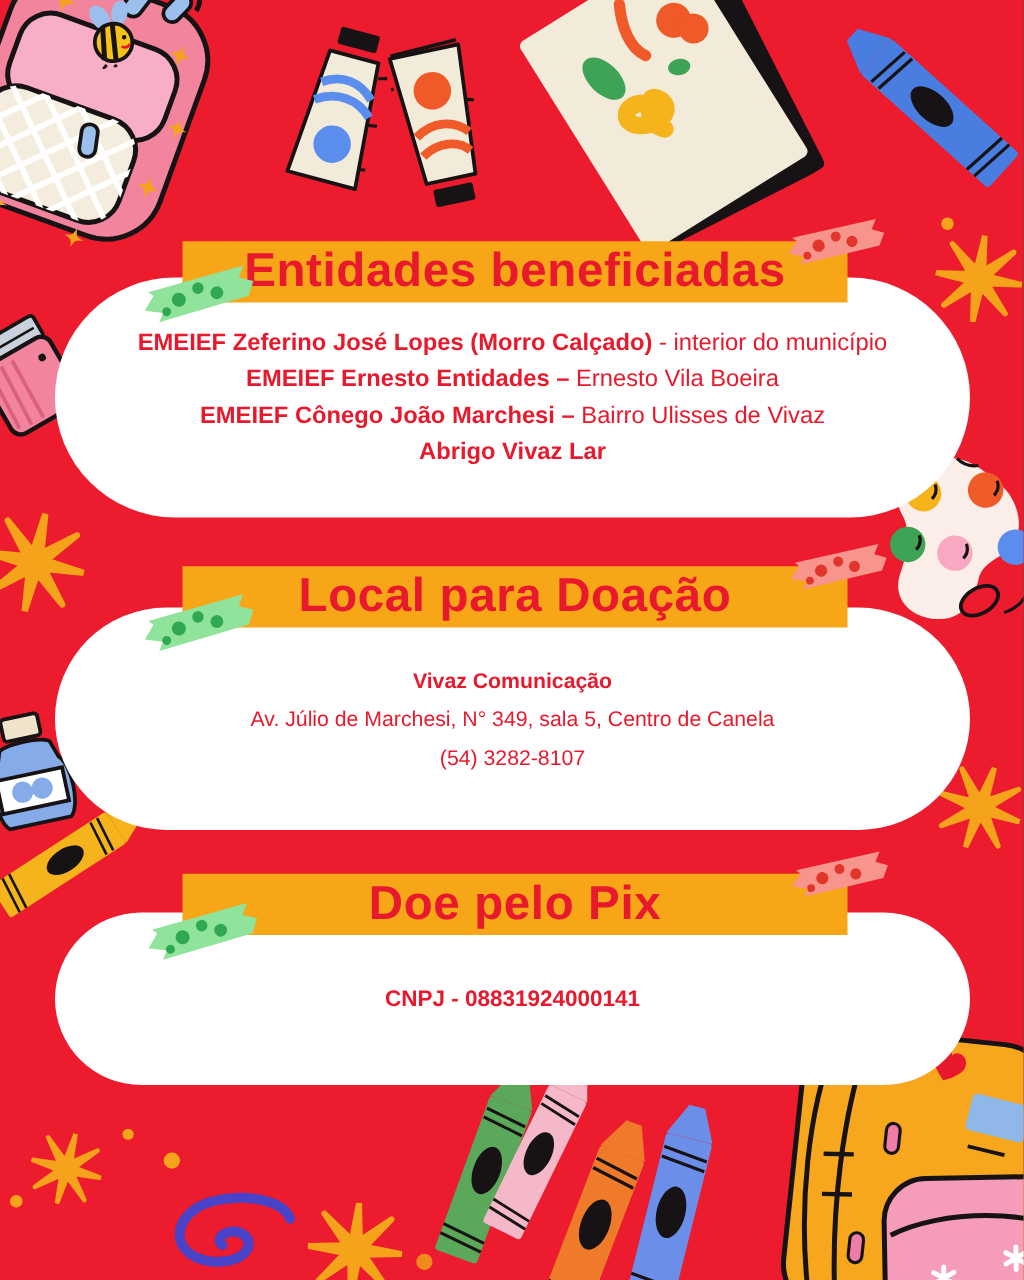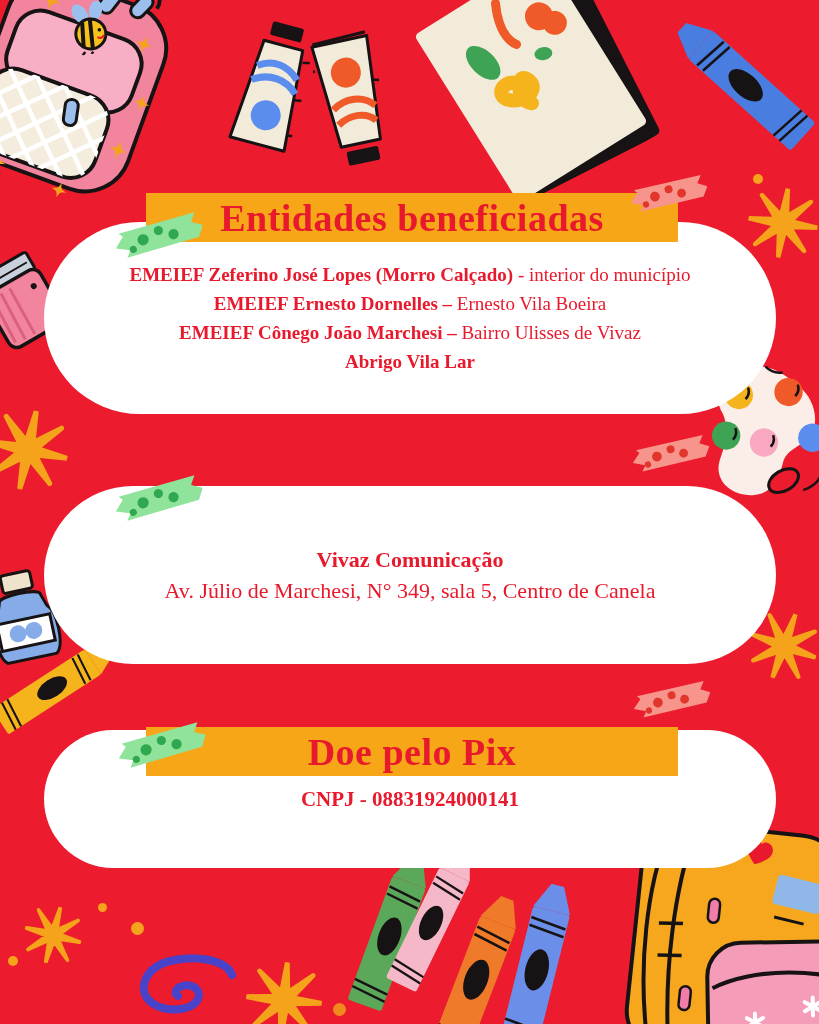"Entidades beneficiadas" #poster { font-family: Liberation Serif, serif -> Liberation Sans, sans-serif }
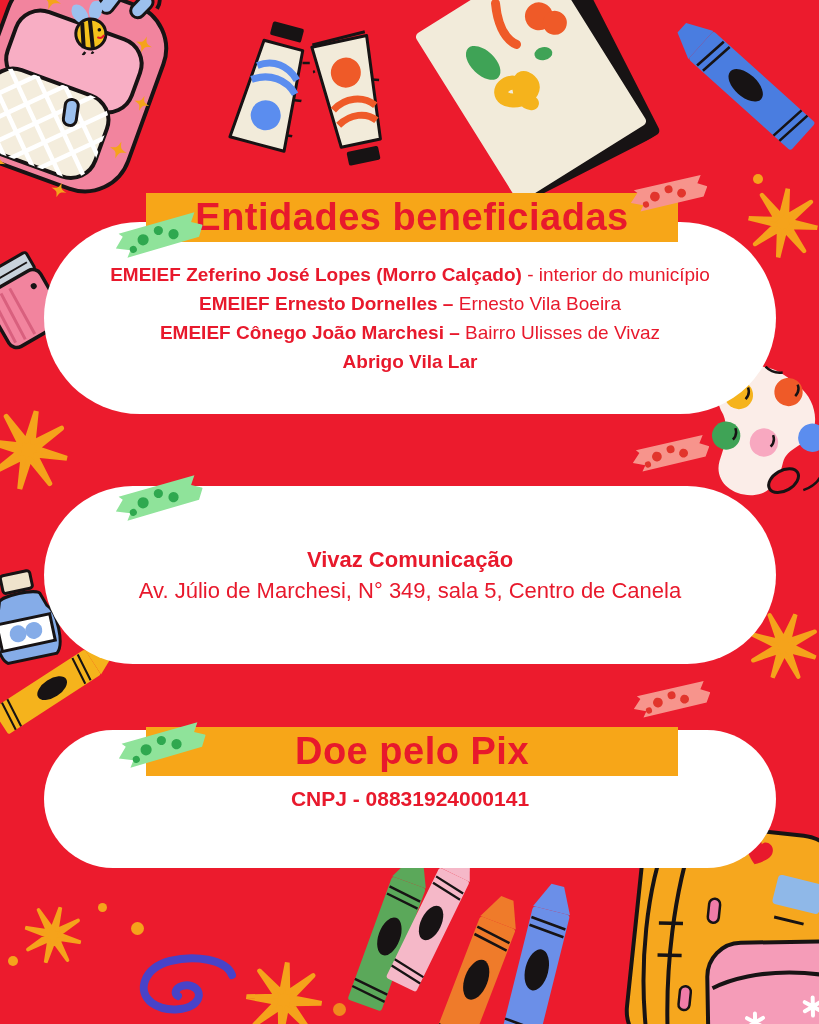"EMEIEF Ernesto Dornelles –" span.b { text: Dornelles -> Entidades }
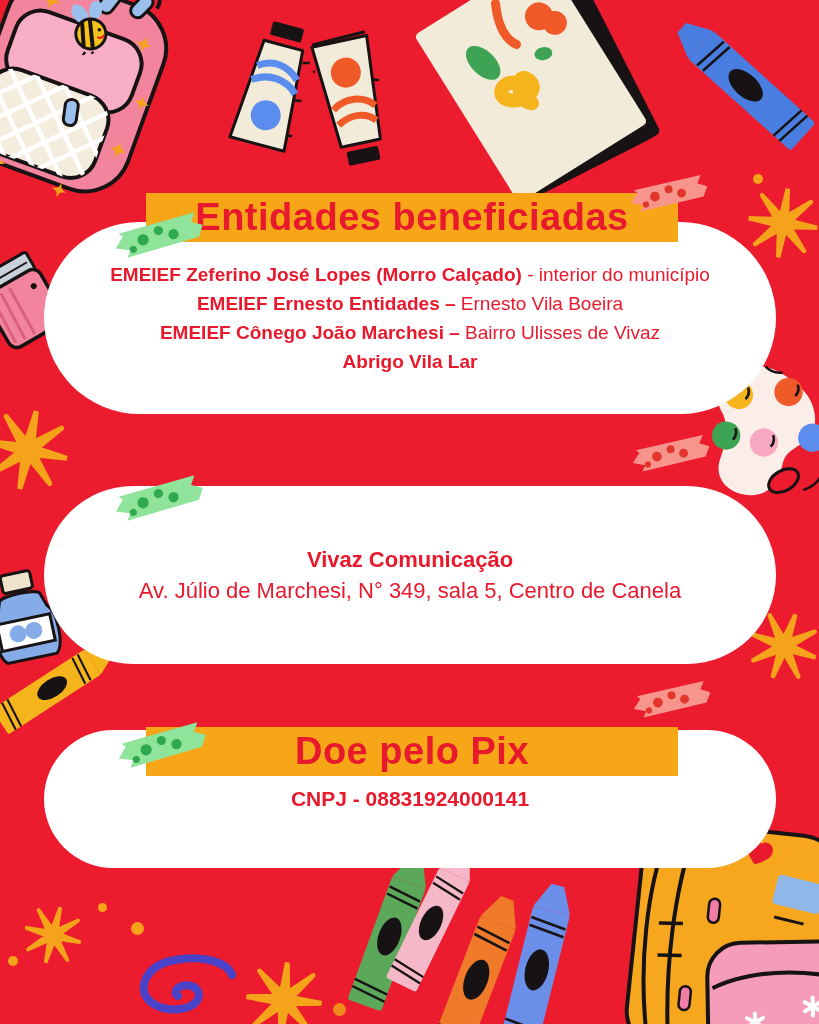"Abrigo Vila Lar" span.b { text: Vila -> Vivaz }
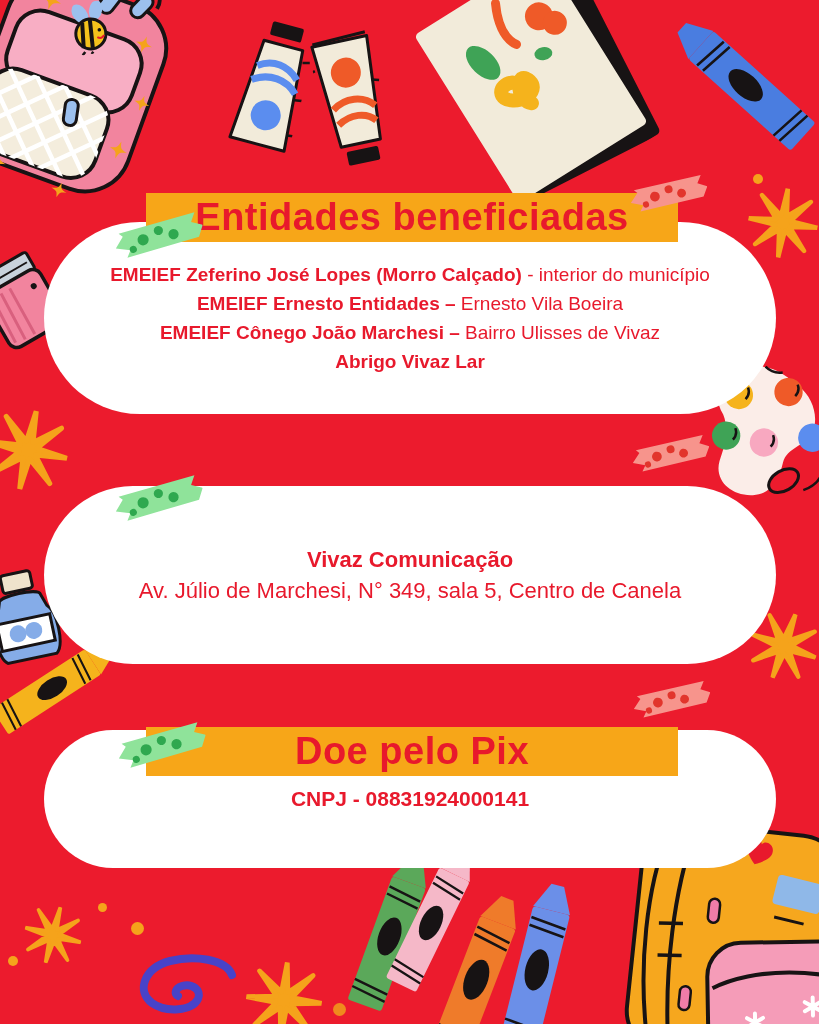"Local para Doação" div.banner { html: none -> <div> <span>Local para Doação</span> </div> }
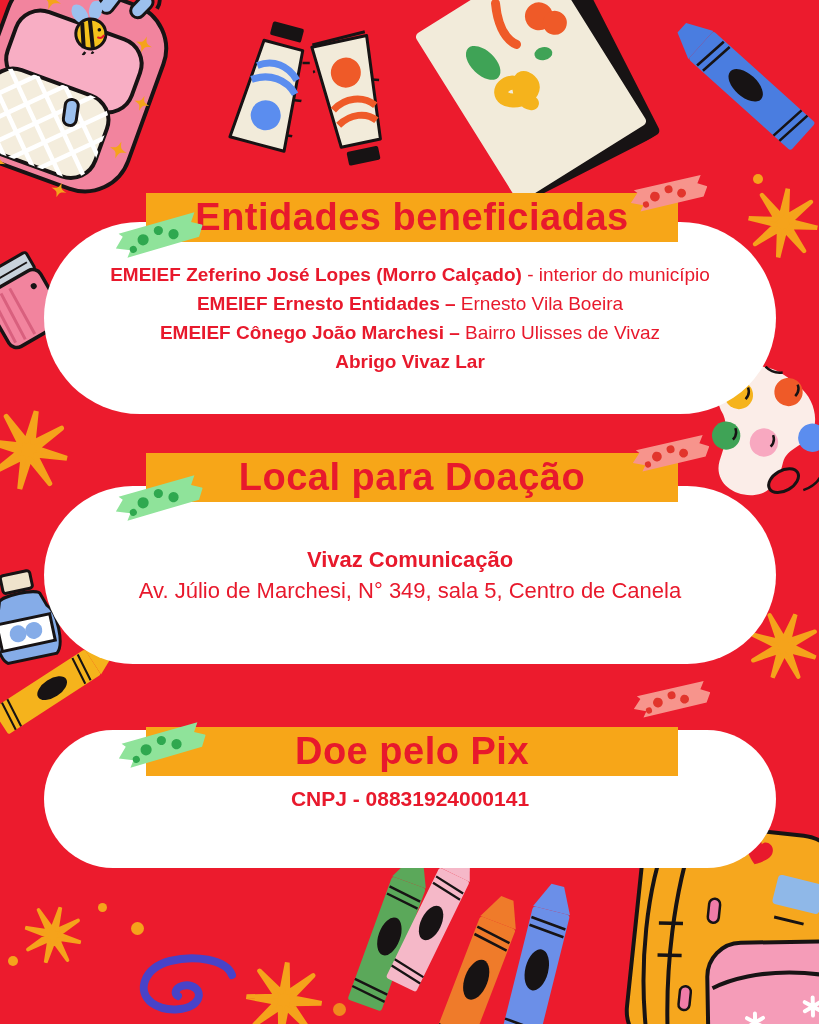"Vivaz Comunicação" #card-2 .line { font-size: 22px -> 17px }
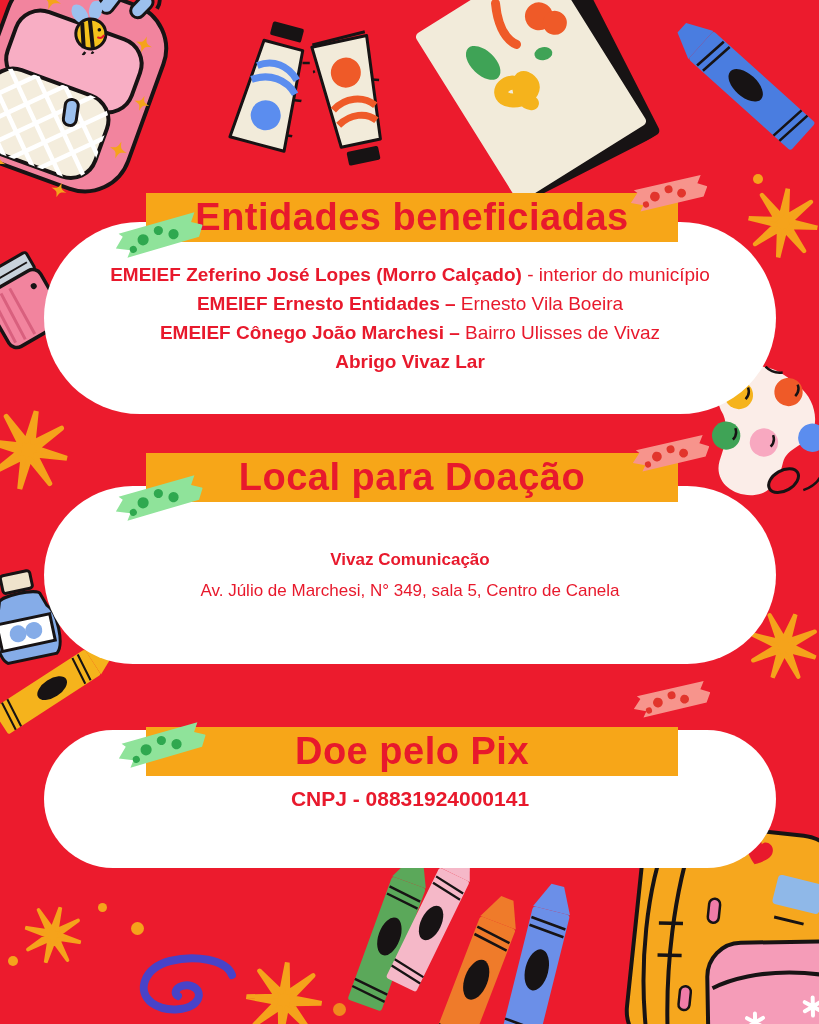"(54) 3282-8107" p.line { html: none -> <p><span></span><span>(54) 3282-8107</span></p> }
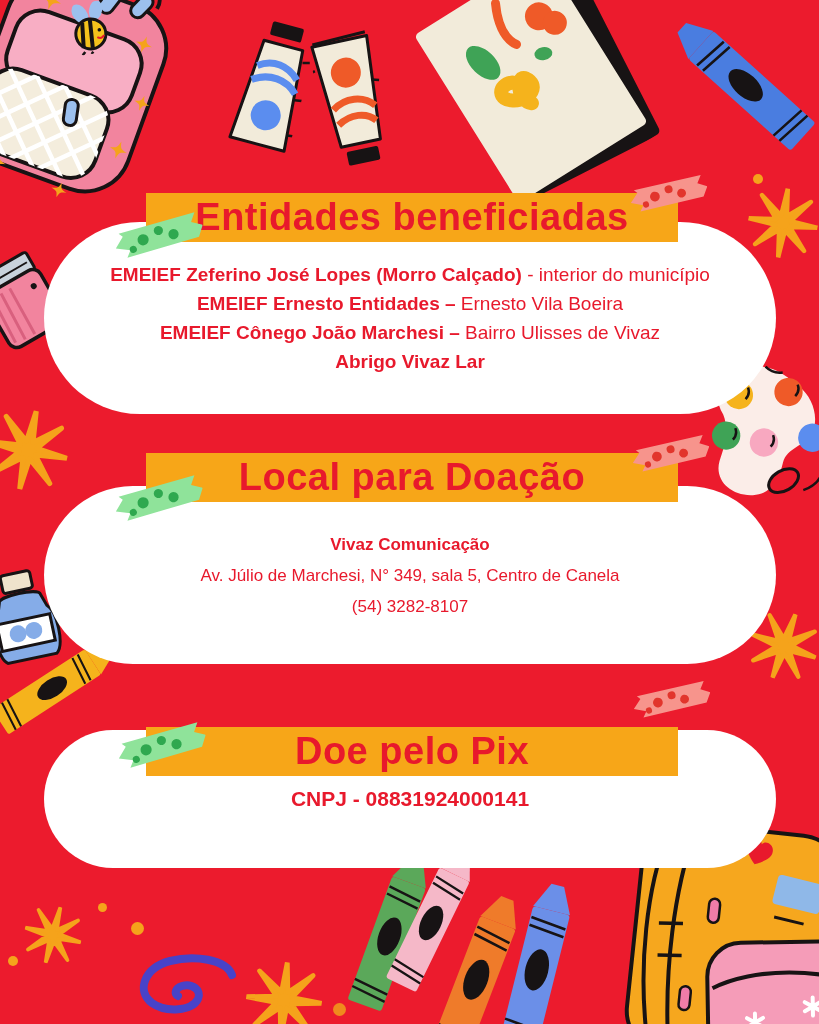"Doe pelo Pix" #banner-3 { margin-top: 28px -> none }
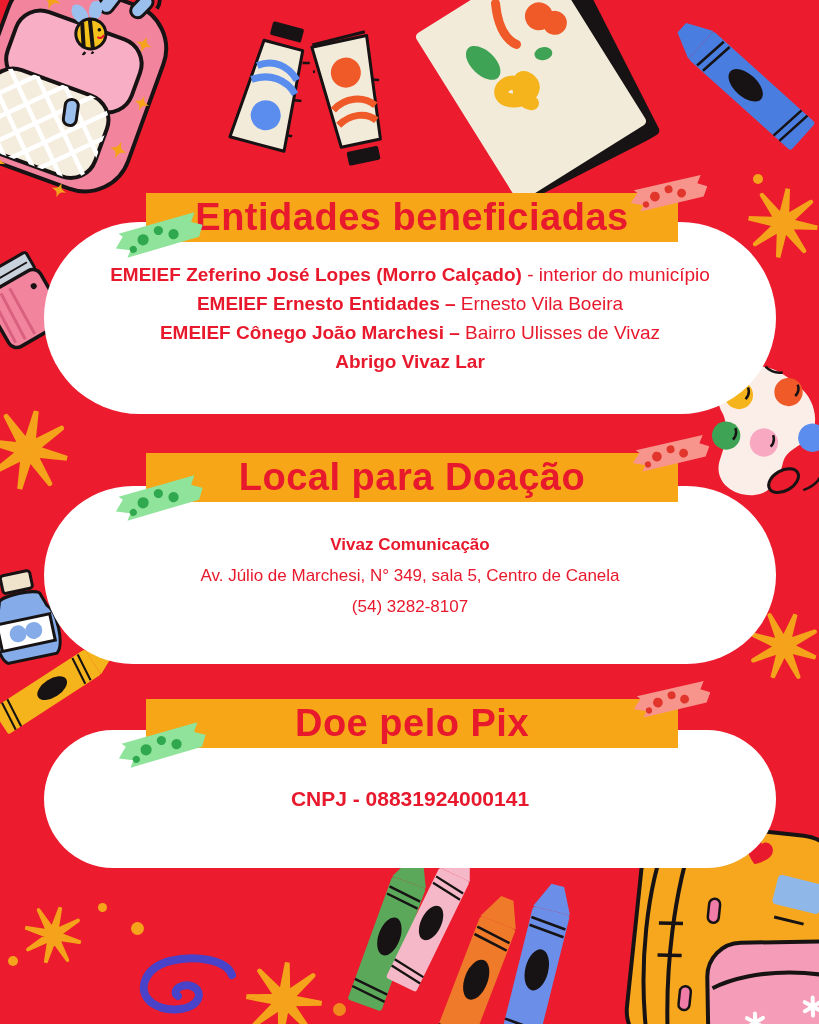"CNPJ - 08831924000141" #card-3 .line { font-size: 21px -> 18px }
